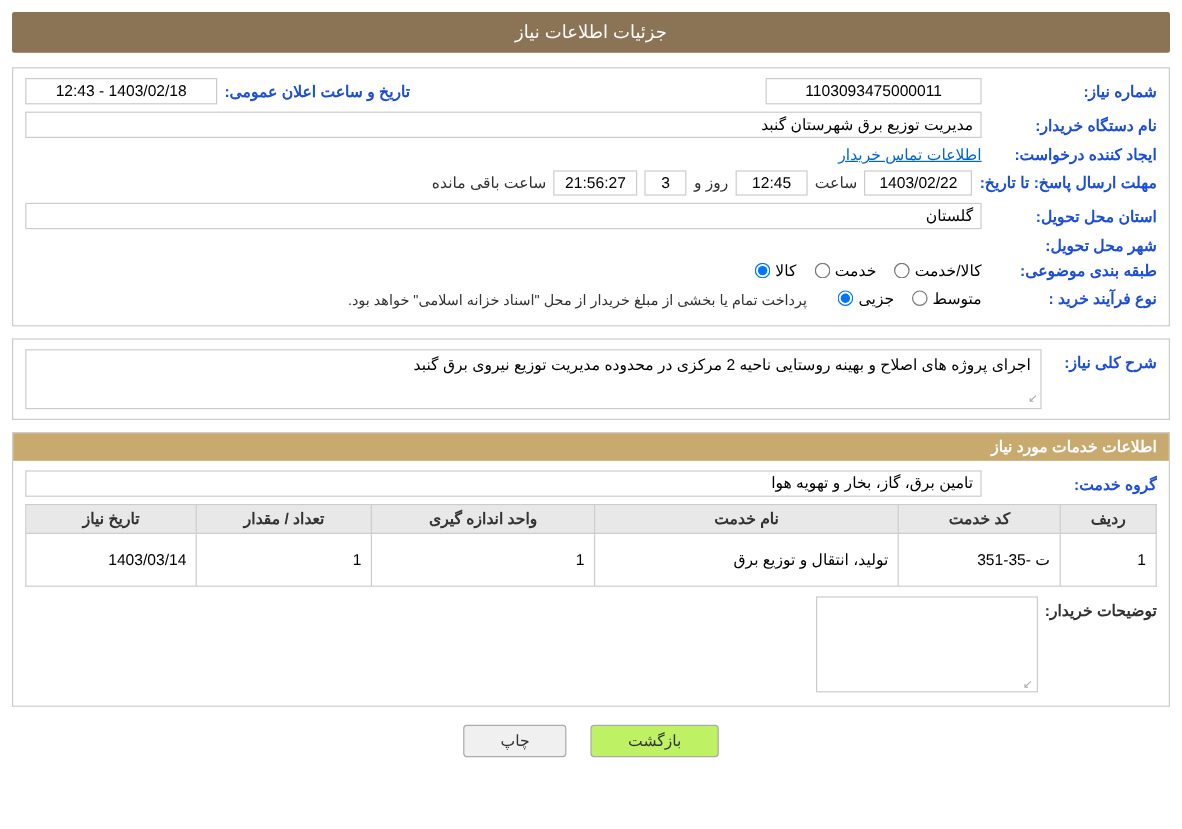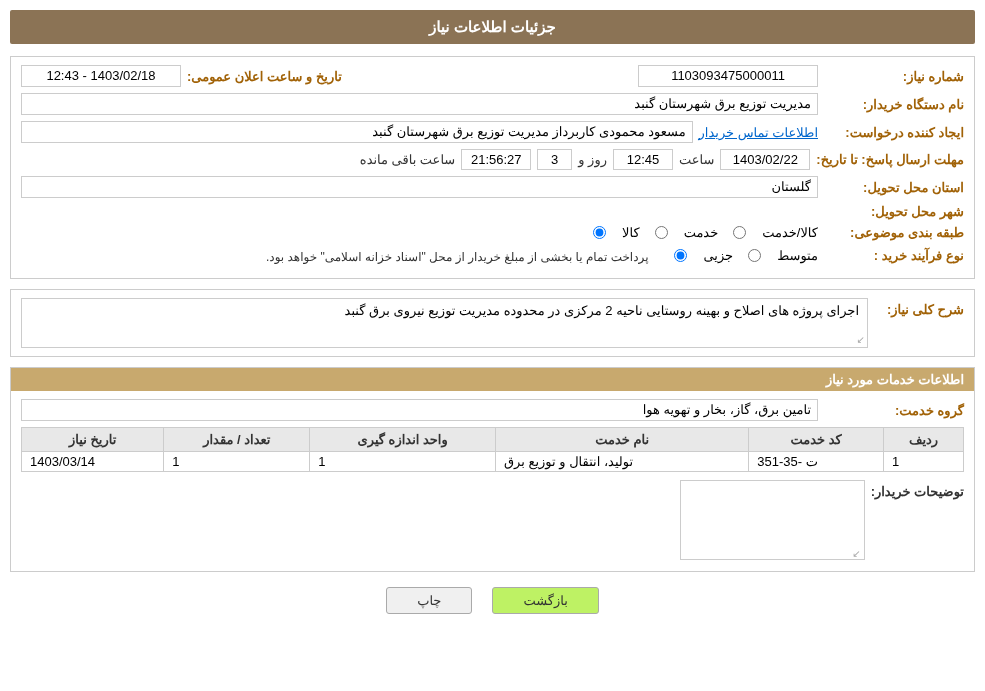"جزئیات اطلاعات نیاز" .header-bar { font-weight: bold -> normal }
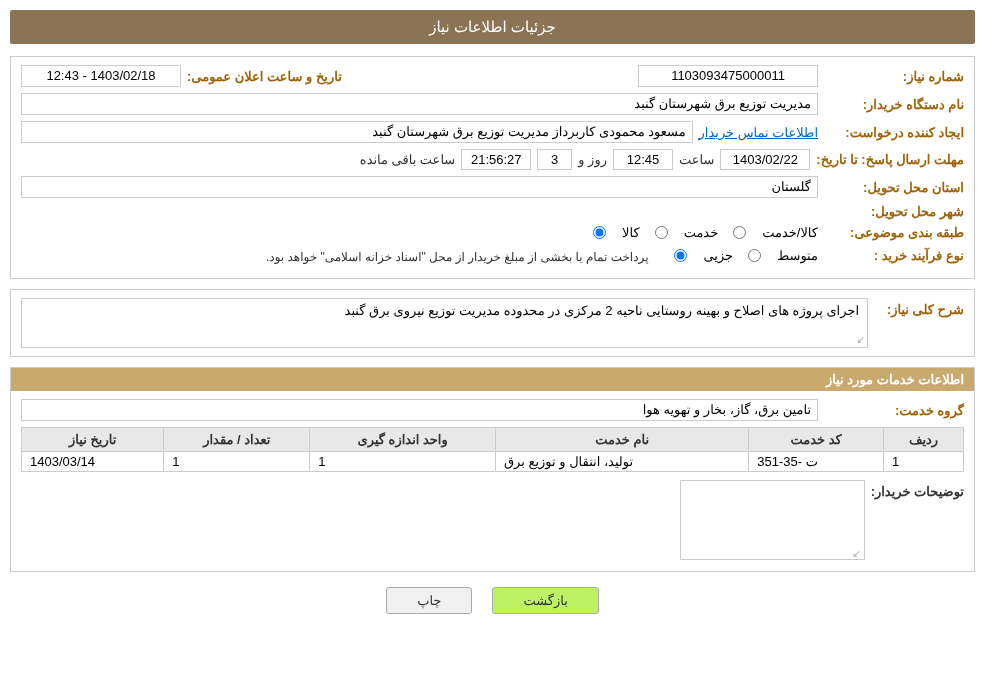"تاریخ و ساعت اعلان عمومی:" .form-label { color: #a16207 -> #1d4ed8 }
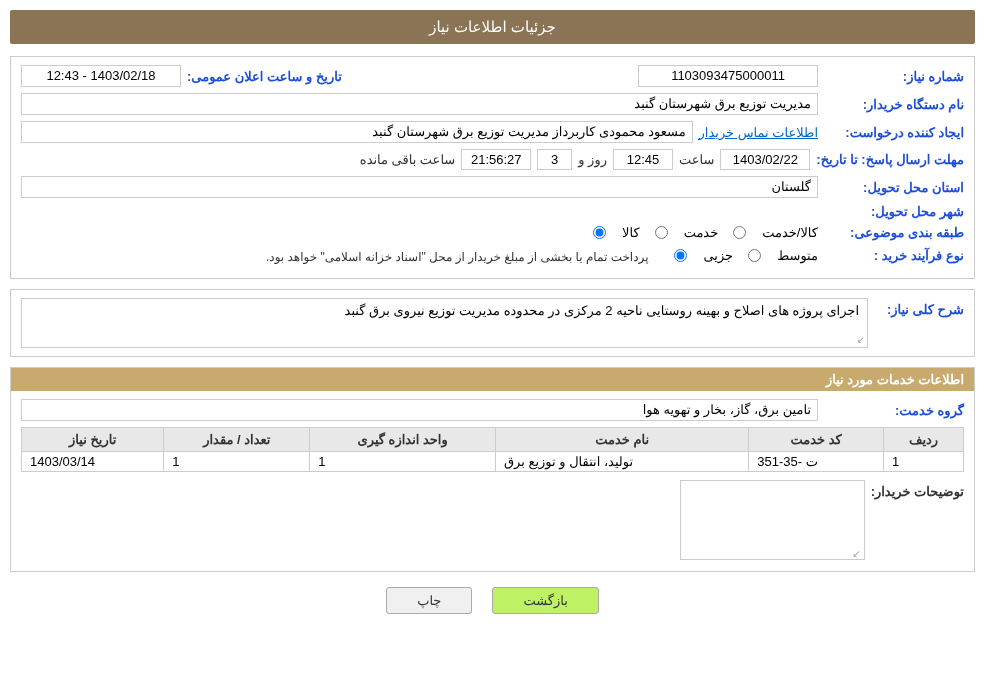"مسعود محمودی کاربرداز مدیریت توزیع" div.form-value { html: <div>مسعود محمودی کاربرداز مدیریت توزیع برق شهرستان گنبد</div> -> none }
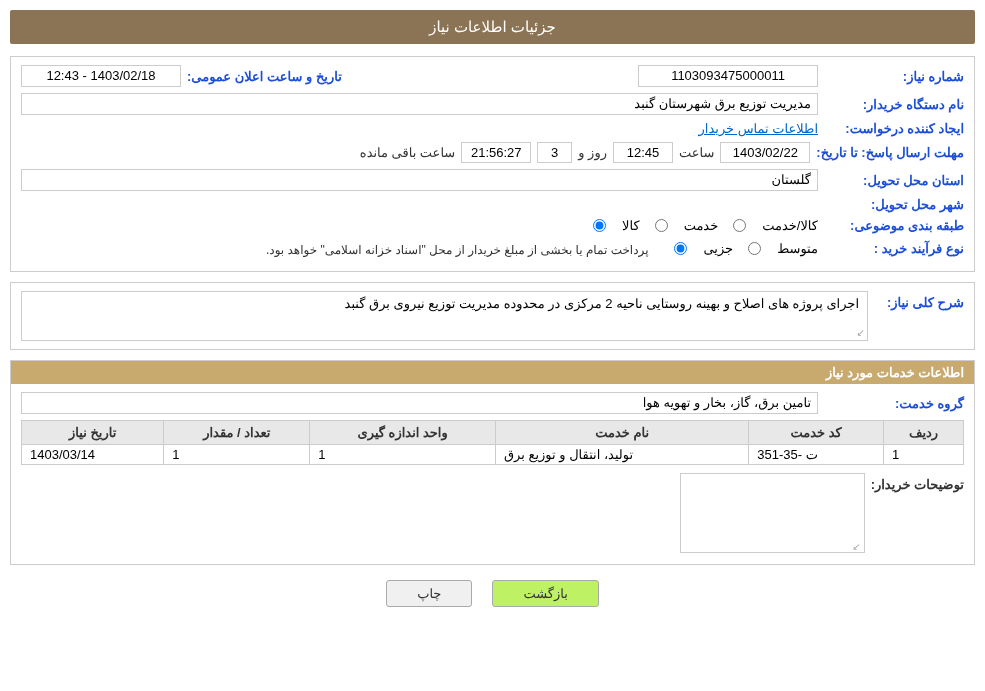"کالا" .radio-item { gap: 16px -> 4px }
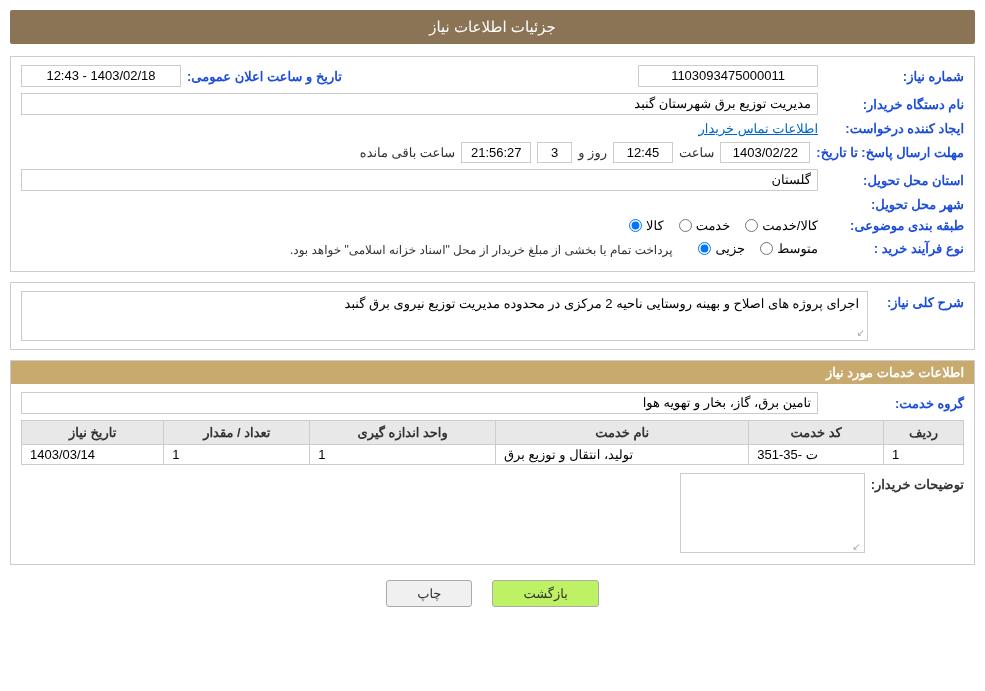"1403/03/14" .services-table td { padding: 2px 8px -> 14px 8px; text-align: left -> right }
